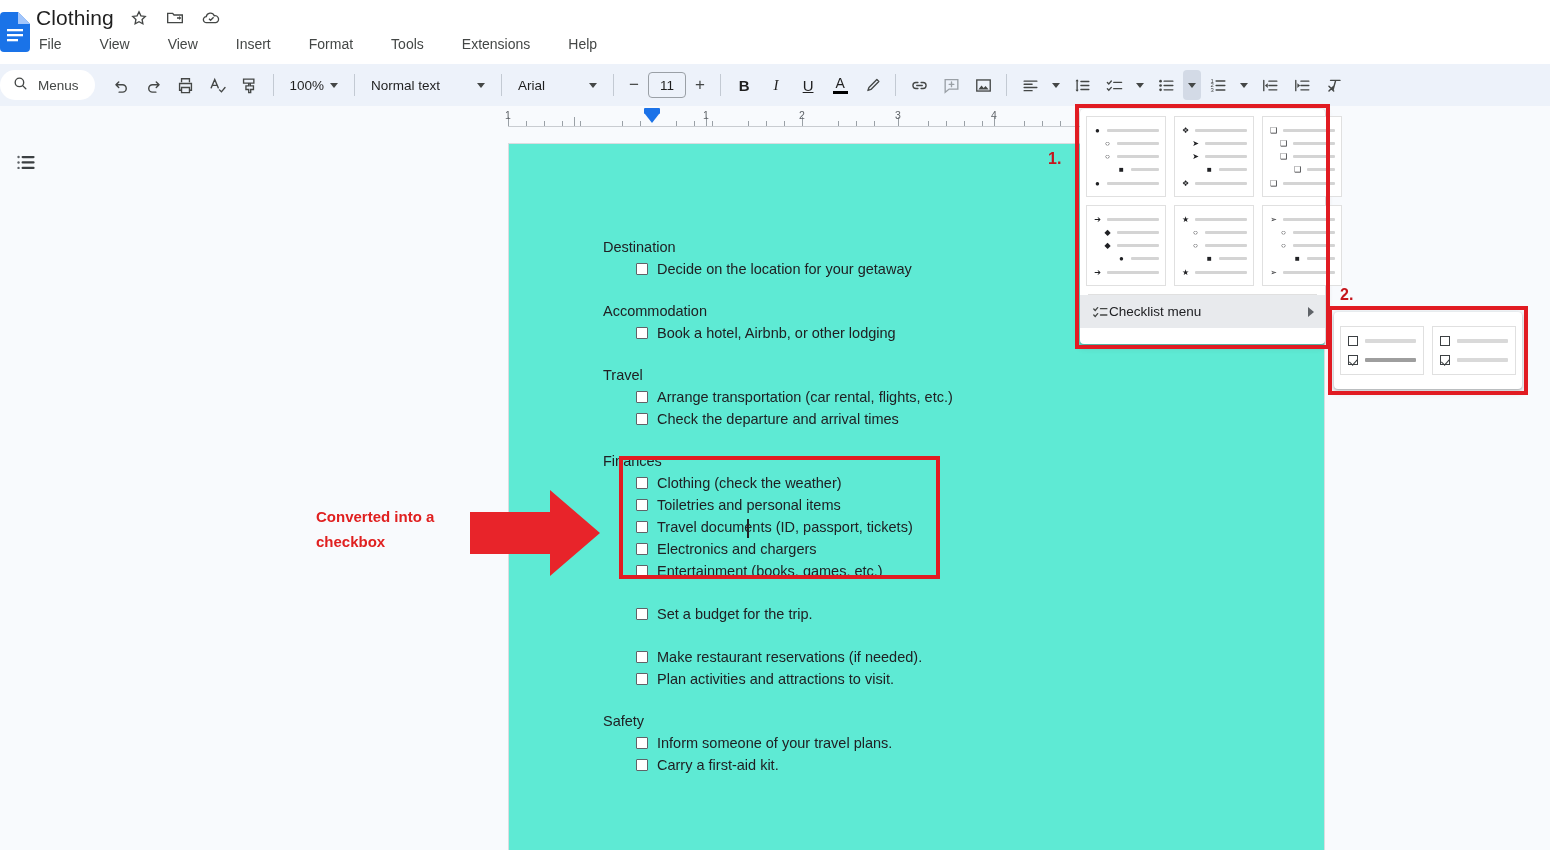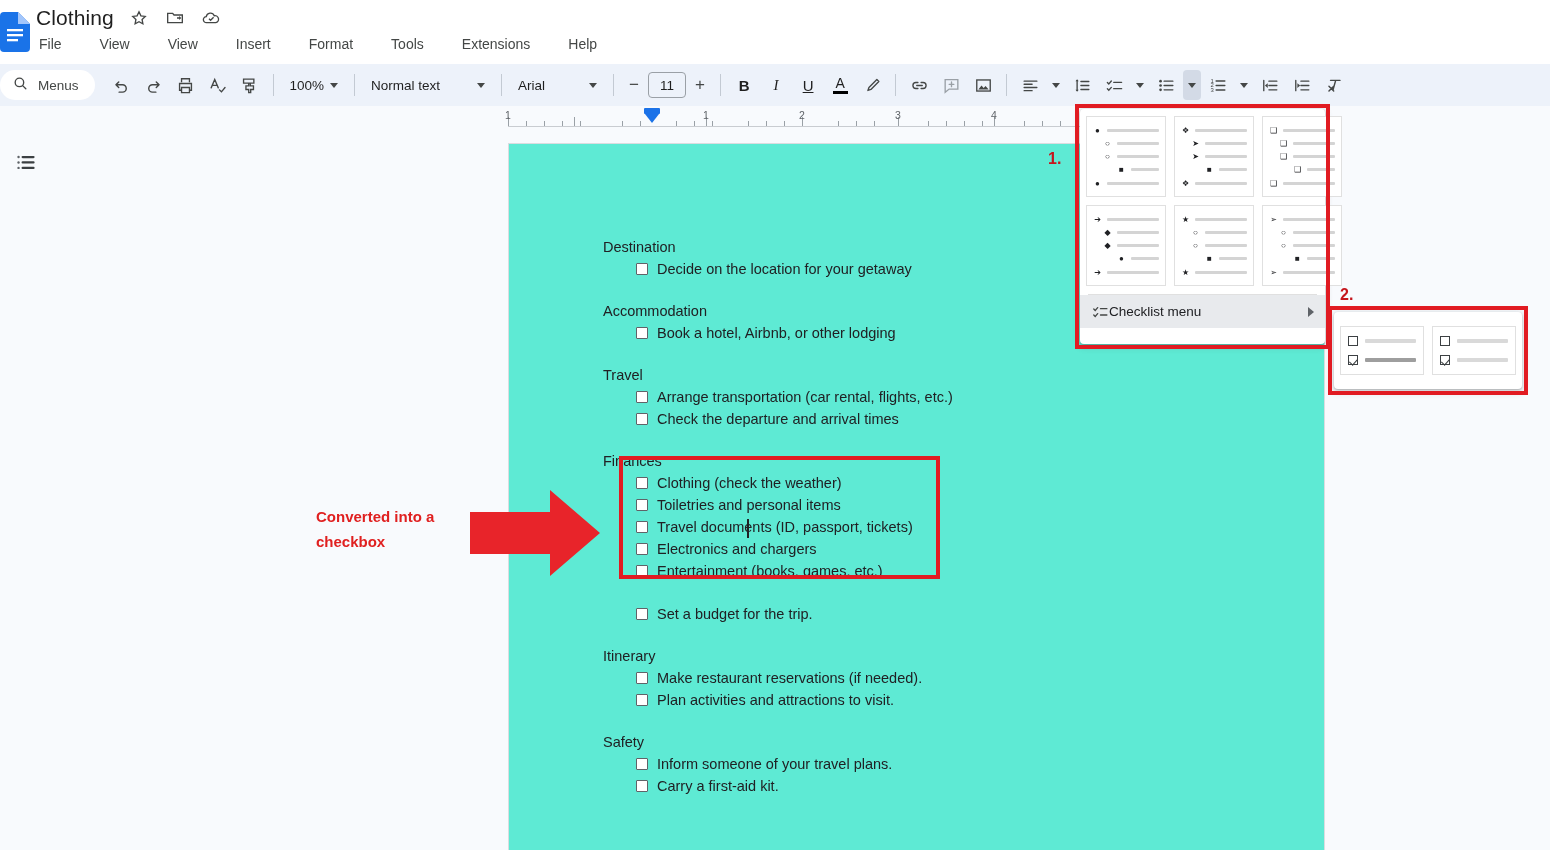"Itinerary" div.sec-head { html: <div>Itinerary</div> -> none }
